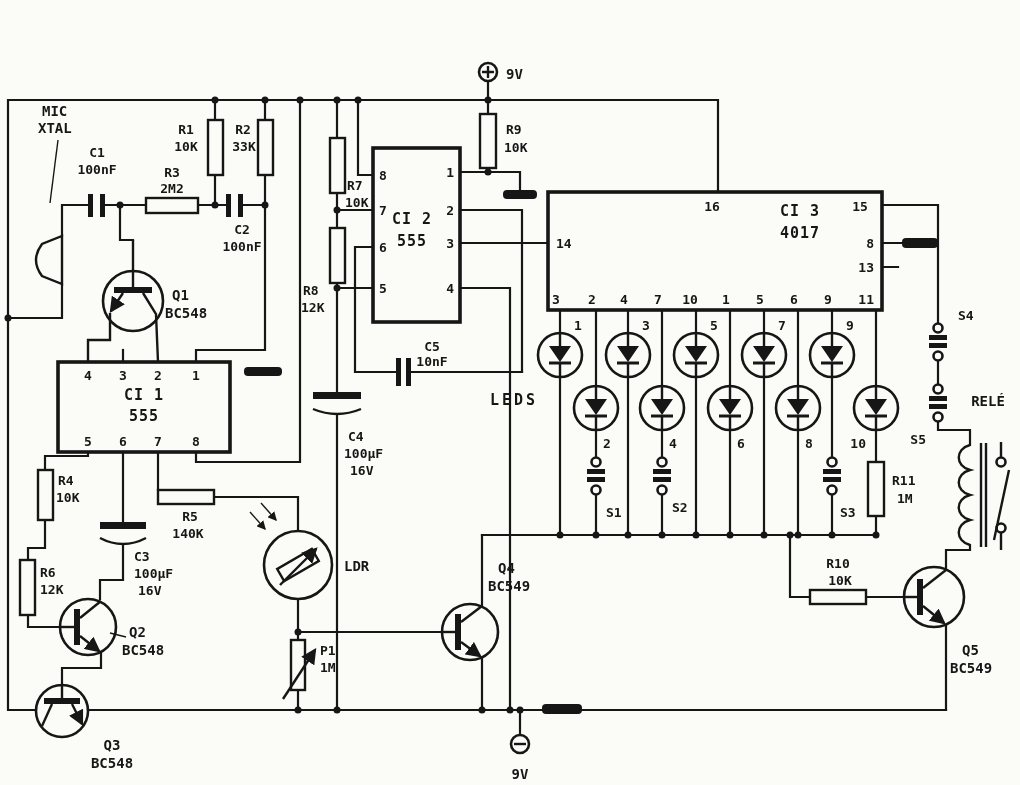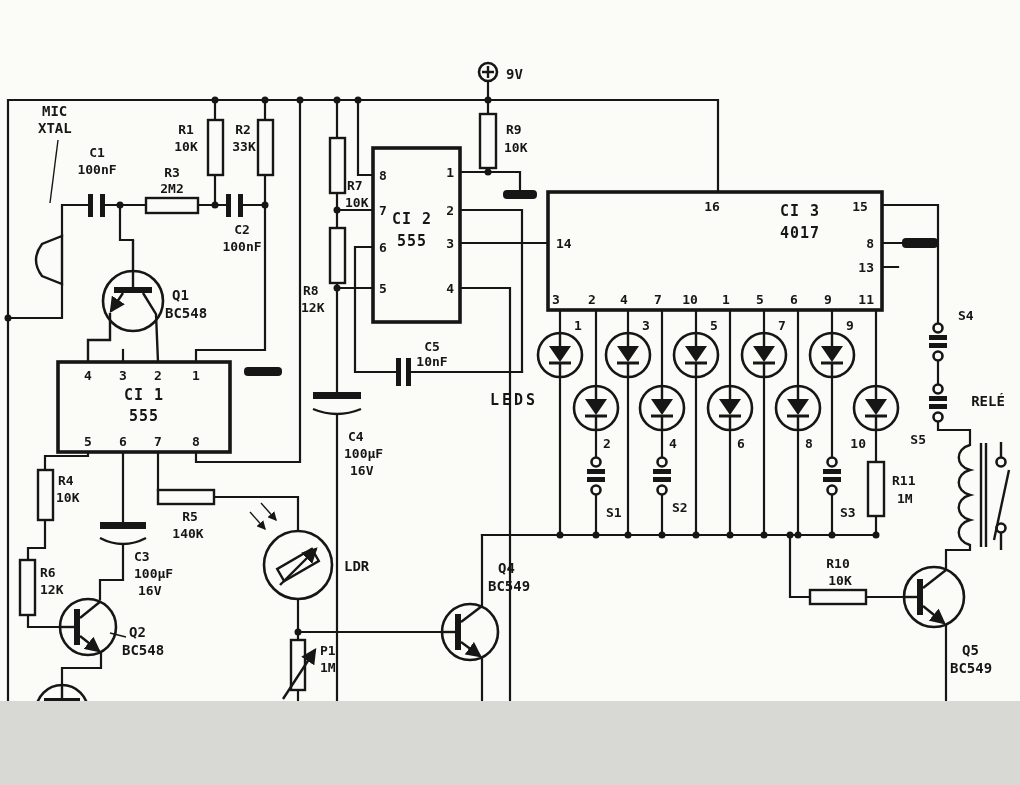"9V" #stage { height: 701px -> 785px }
